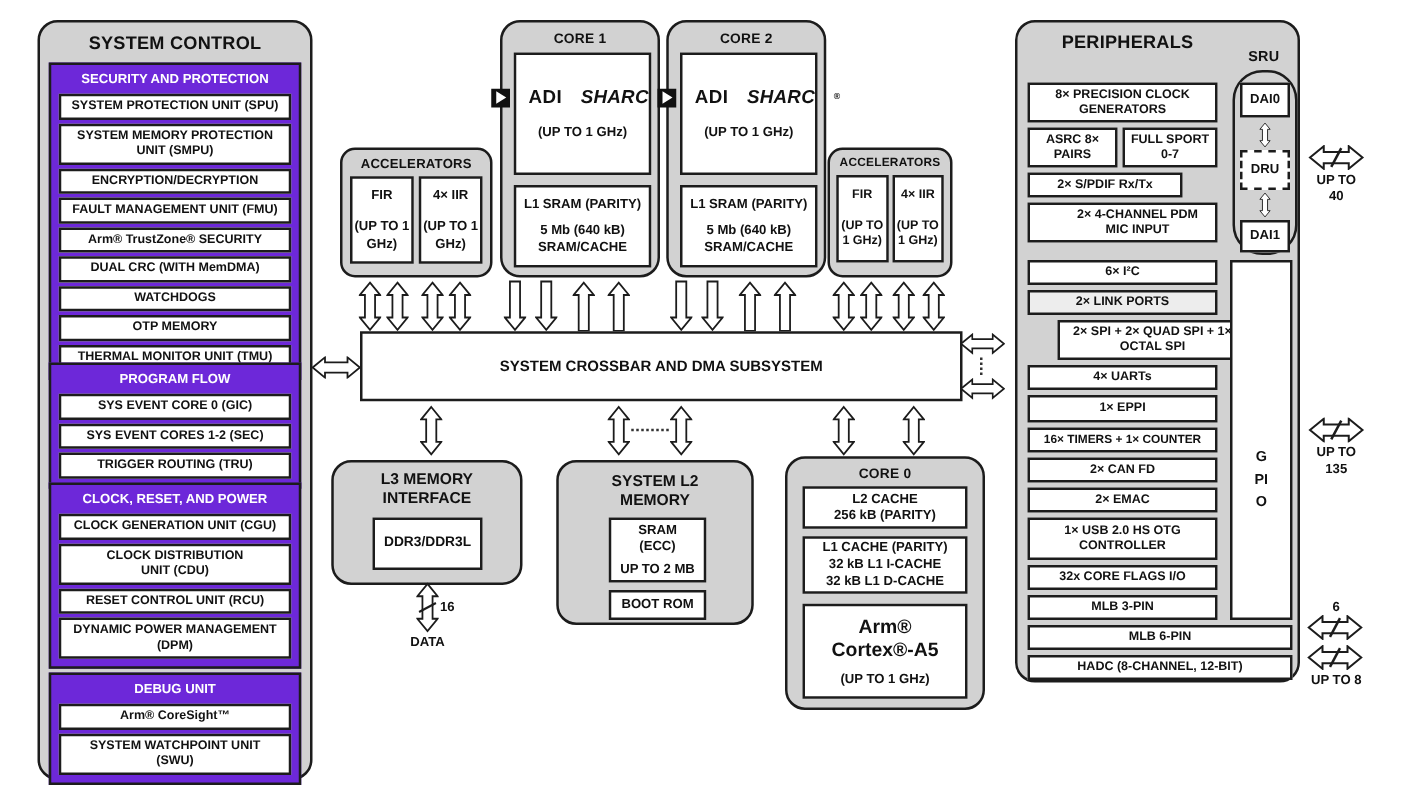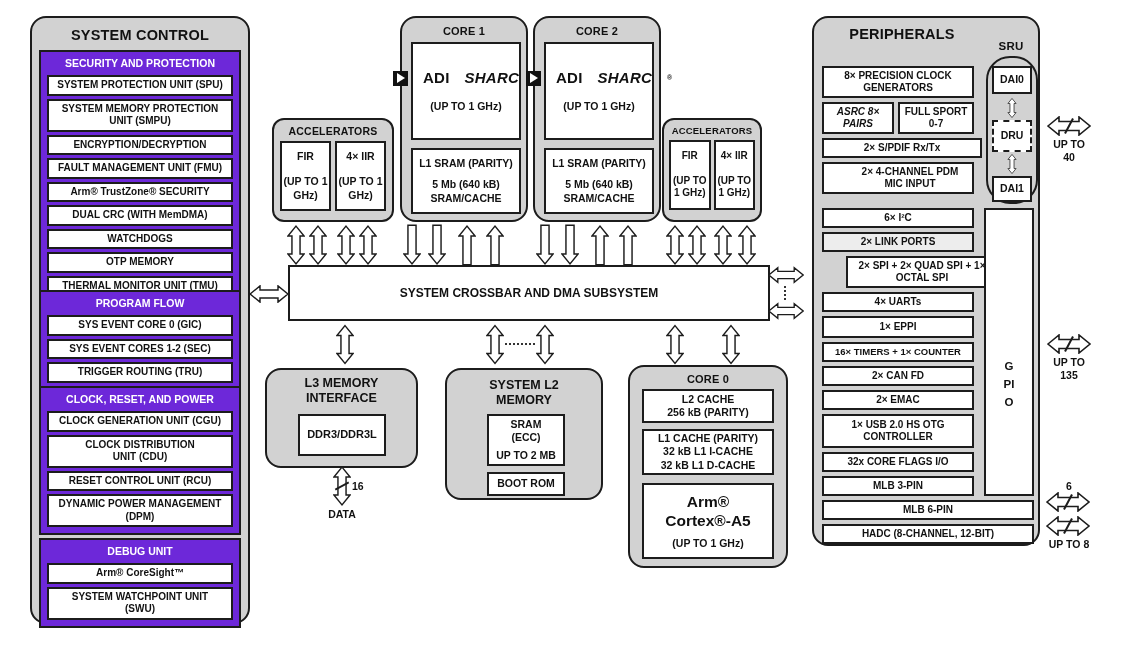"ASRC 8× PAIRS" span { font-style: italic -> none }
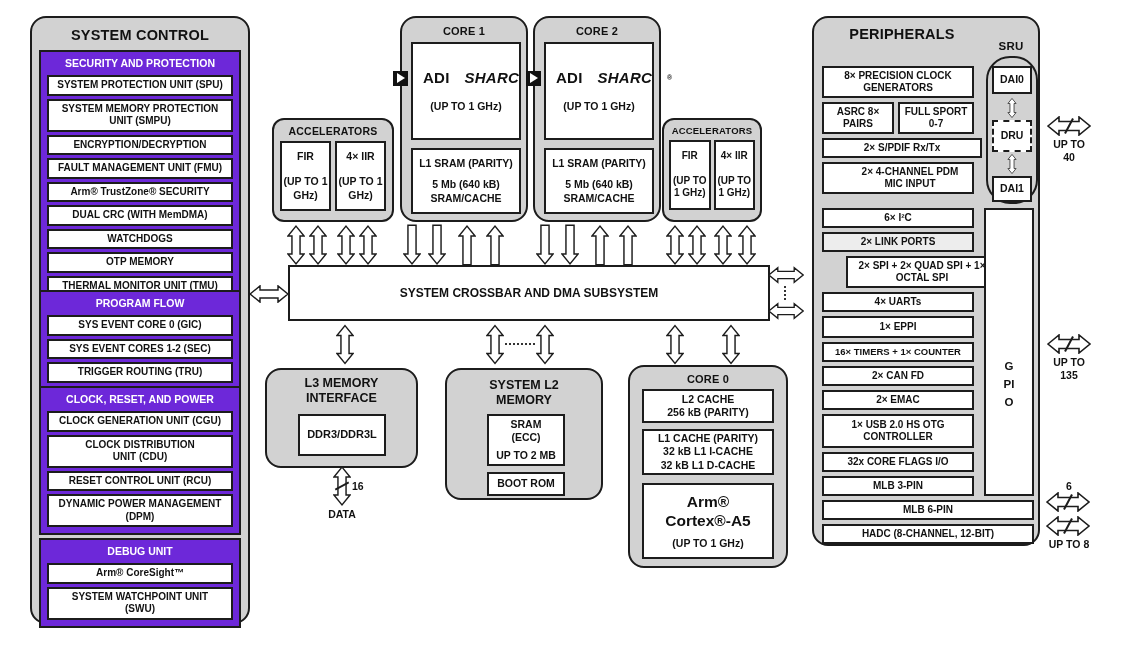"2× S/PDIF Rx/Tx" div.row { width: 160px -> 124px }
